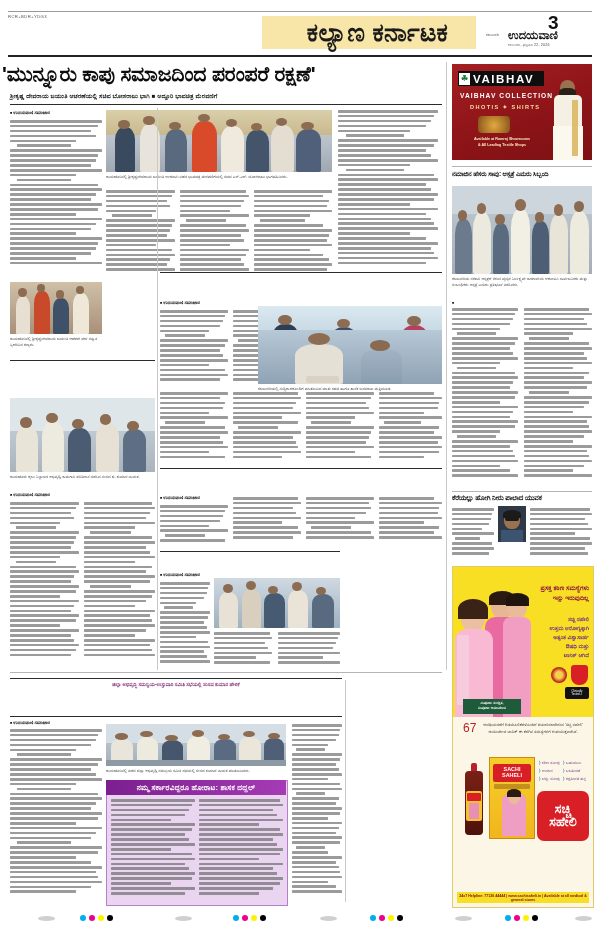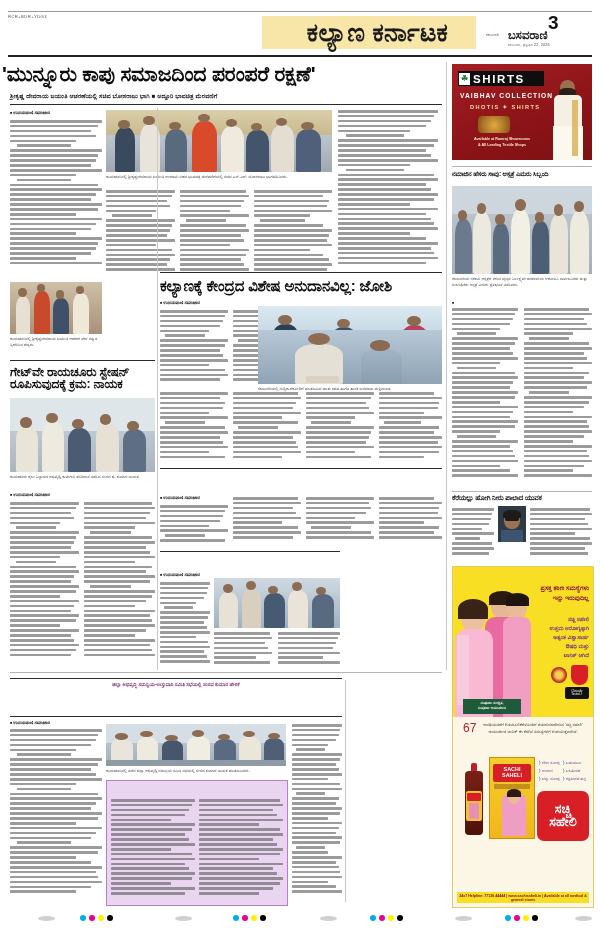"ಬಸವರಾಣಿ" div.mast-brand { text: ಬಸವರಾಣಿ -> ಉದಯವಾಣಿ }
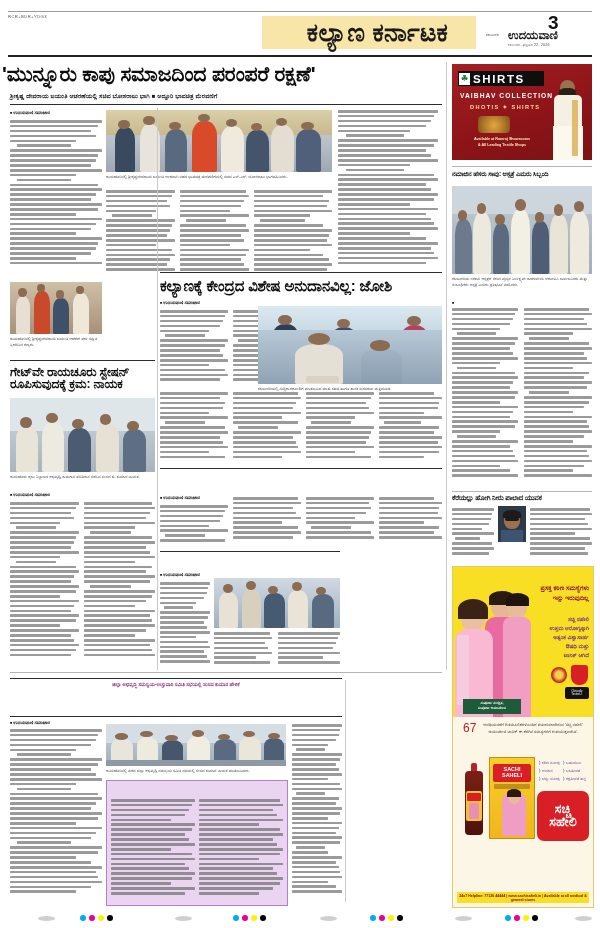"SHIRTS" div.rj-word { text: SHIRTS -> VAIBHAV }
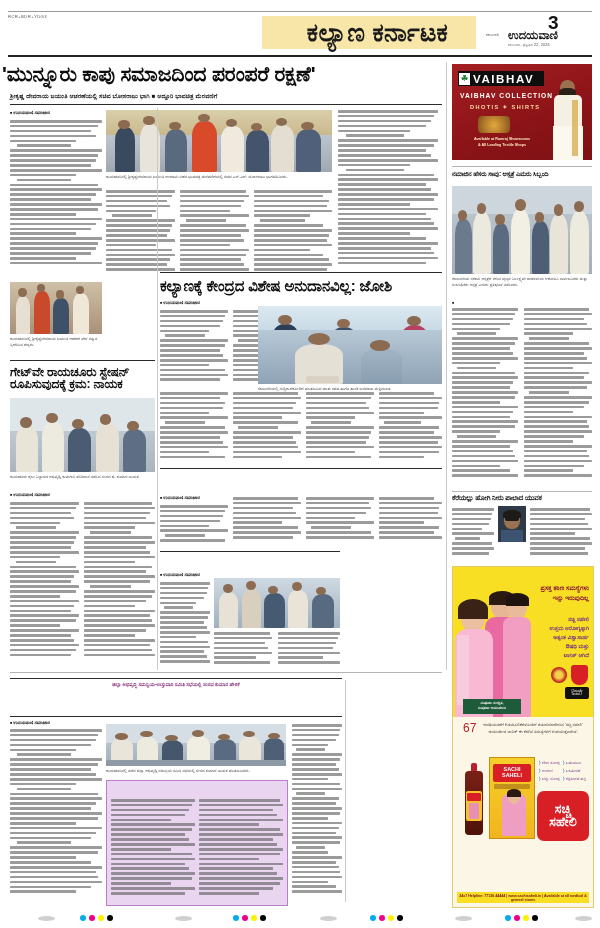"ಕಲ್ಯಾಣಕ್ಕೆ ಕೇಂದ್ರದ ವಿಶೇಷ ಅನುದಾನವಿಲ್ಲ:" div.hl { html: <div>ಕಲ್ಯಾಣಕ್ಕೆ ಕೇಂದ್ರದ ವಿಶೇಷ ಅನುದಾನವಿಲ್ಲ: ಜೋಶಿ</div> -> none }
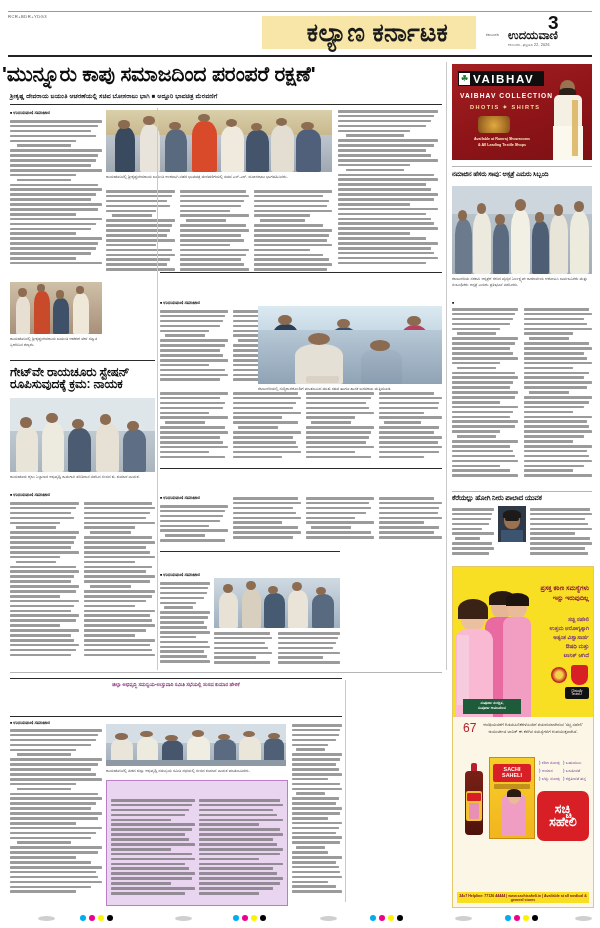"ಗೇಟ್‌ವೇ ರಾಯಚೂರು ಸ್ಟೇಷನ್ ರೂಪಿಸುವುದಕ್ಕೆ" div.hl { html: <div>ಗೇಟ್‌ವೇ ರಾಯಚೂರು ಸ್ಟೇಷನ್ ರೂಪಿಸುವುದಕ್ಕೆ ಕ್ರಮ: ನಾಯಕ</div> -> none }
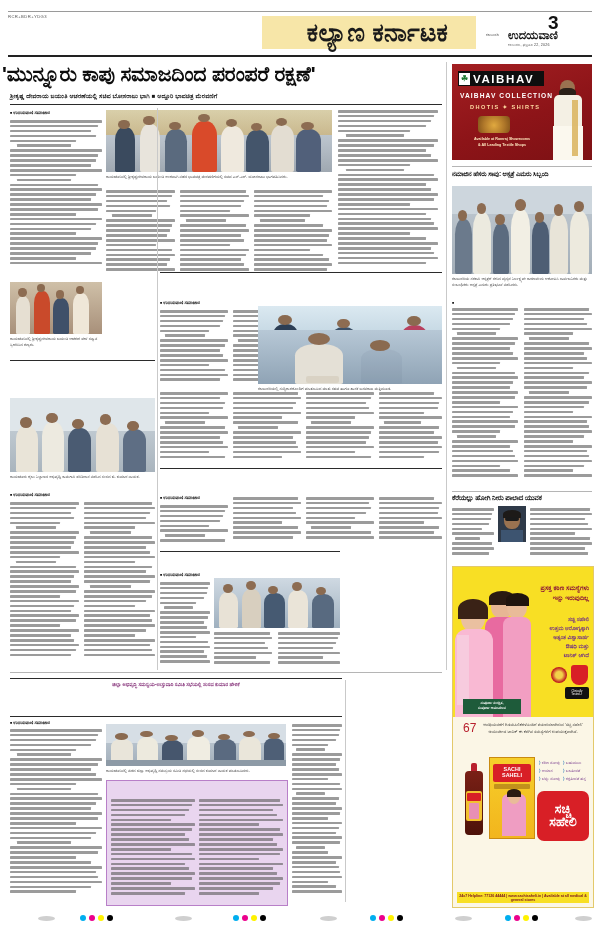"ನಮ್ಮ ಸರ್ಕಾರವಿದ್ದರೂ ಹೋರಾಟ: ಶಾಸಕ ದದ್ದಲ್" div.pbox-hd { html: none -> <div>ನಮ್ಮ ಸರ್ಕಾರವಿದ್ದರೂ ಹೋರಾಟ: ಶಾಸಕ ದದ್ದಲ್</div> }
